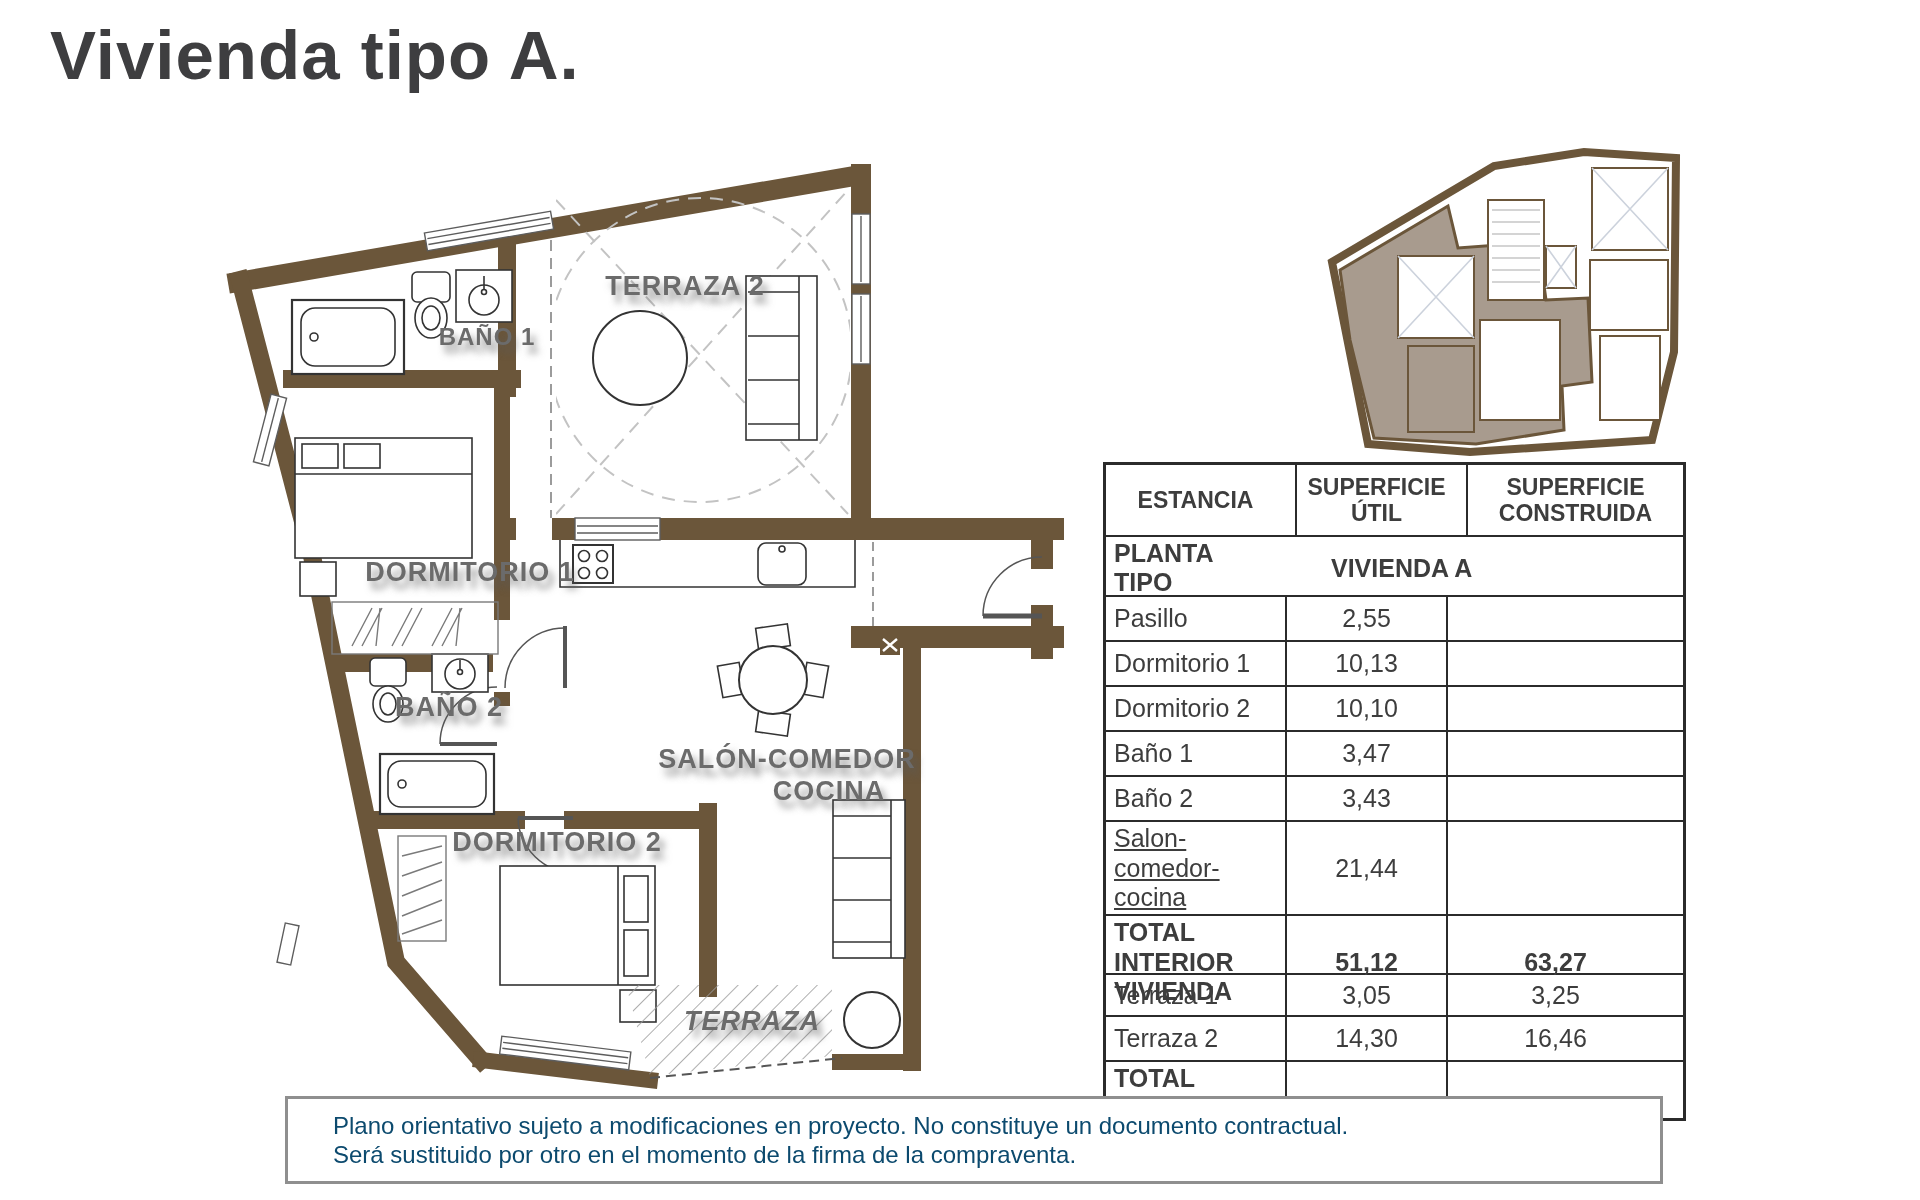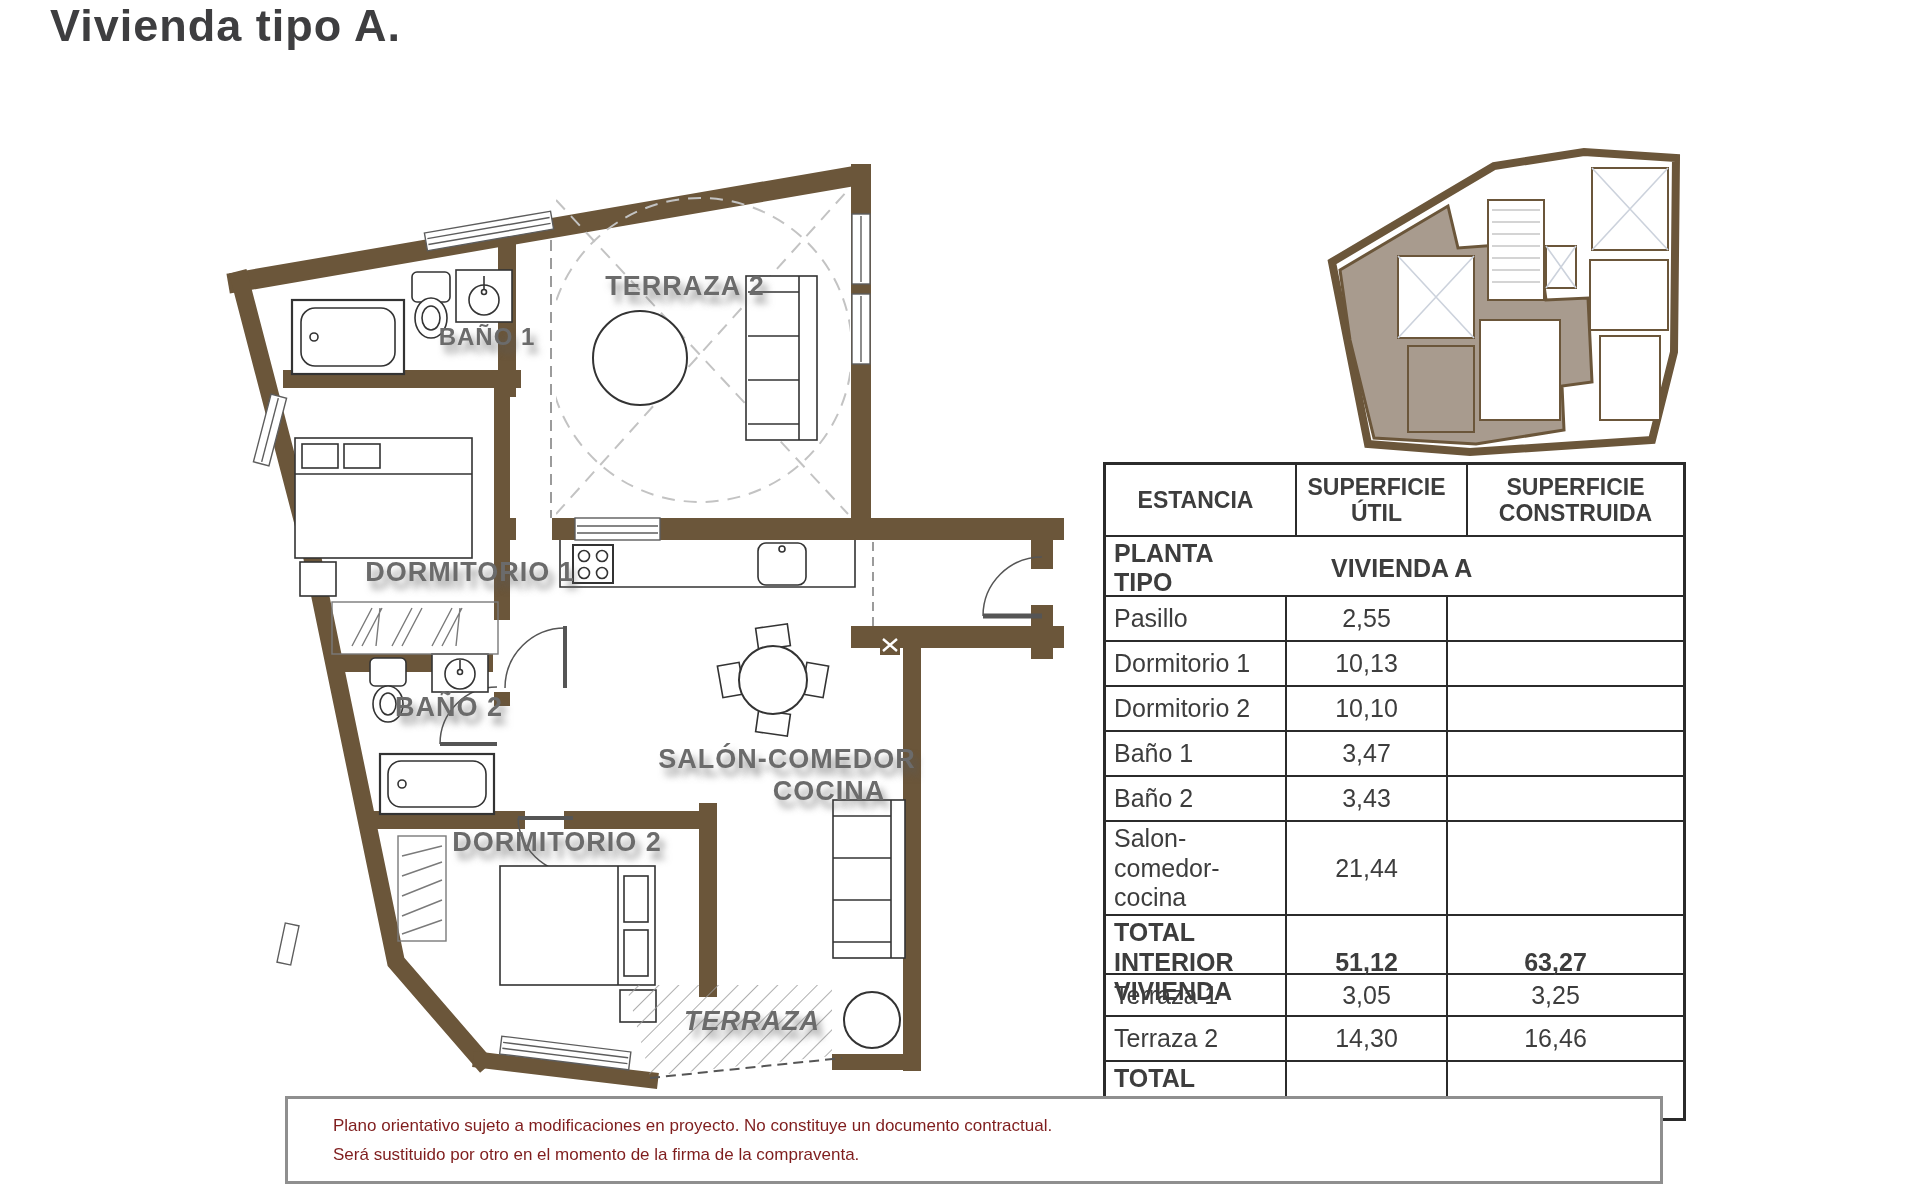"Vivienda tipo A." .page-title { font-size: 45px -> 69px }
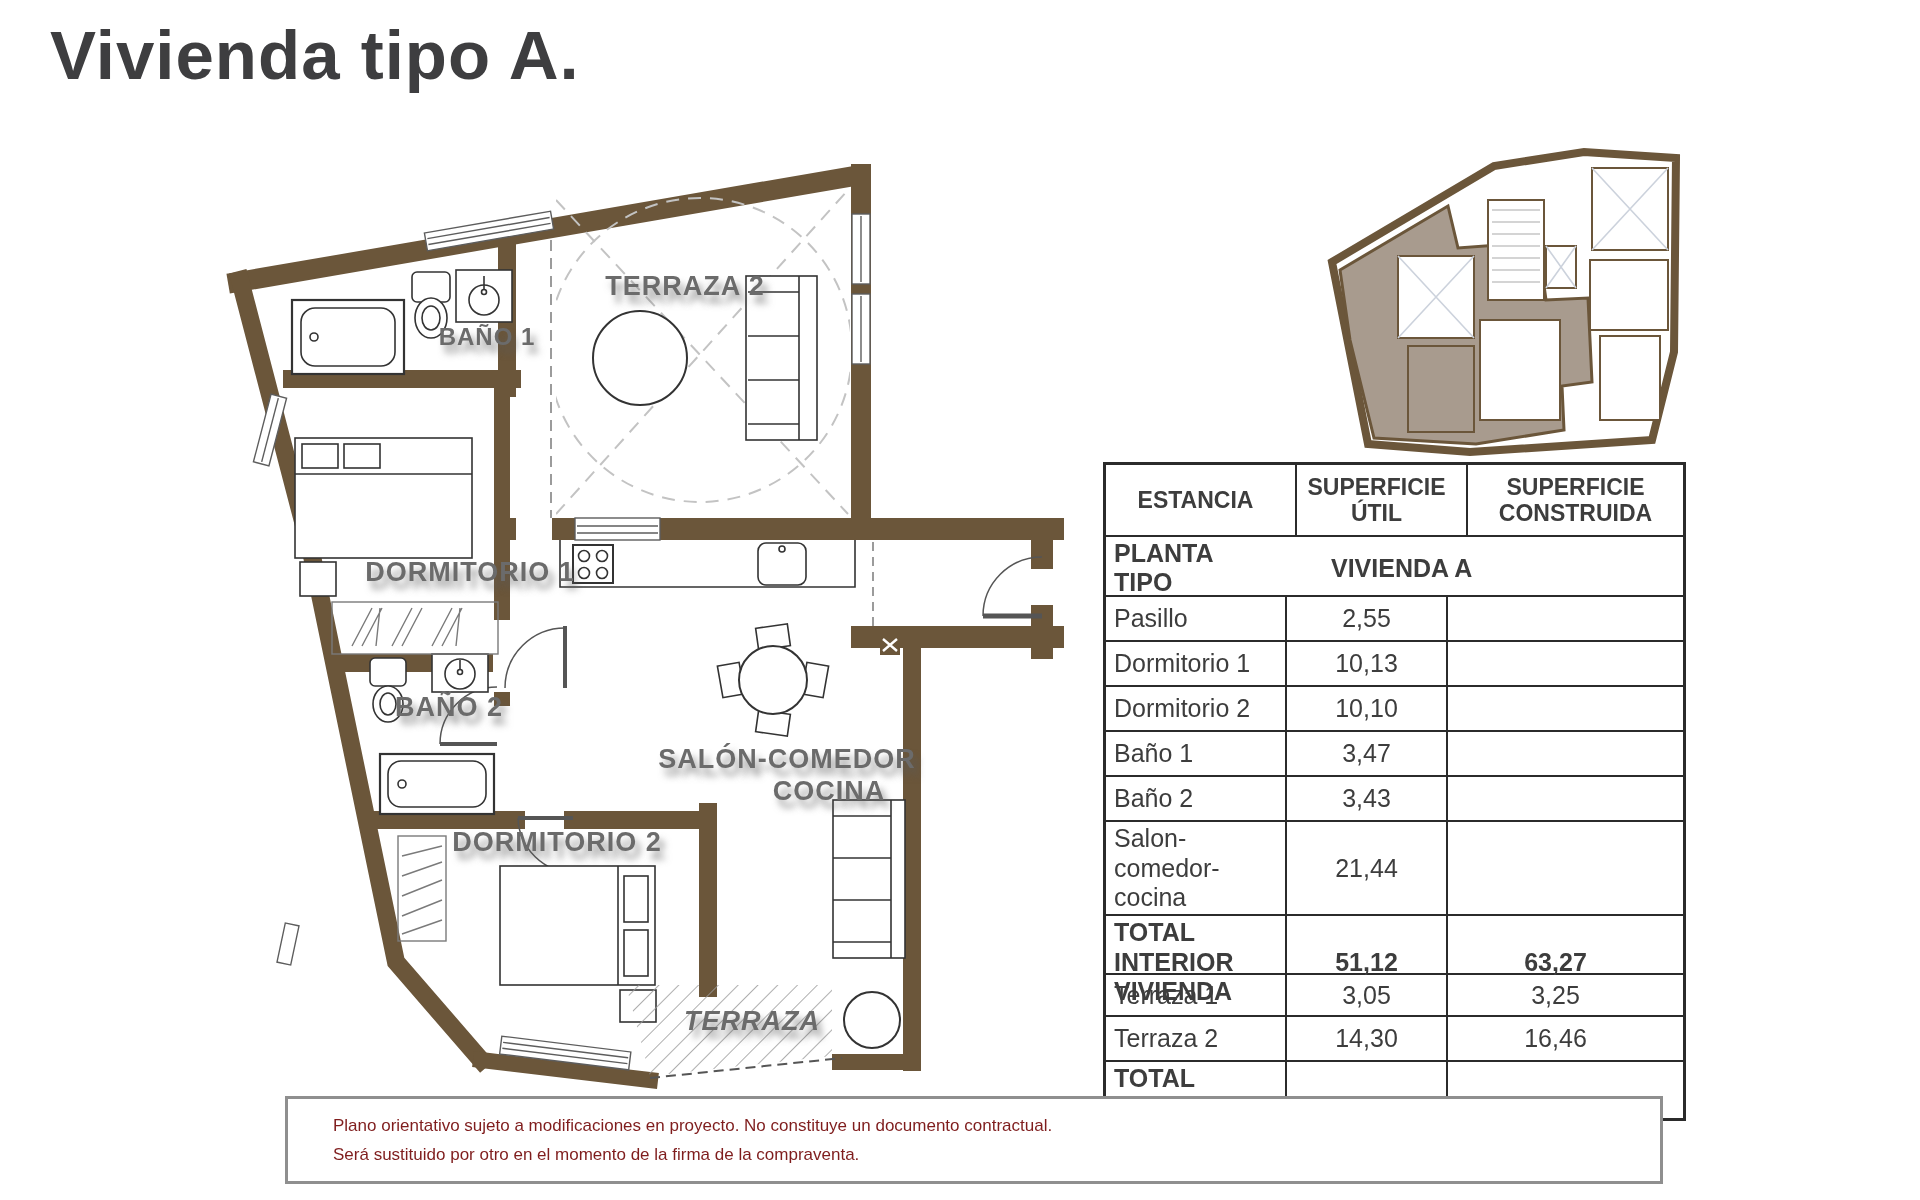"Salon-comedor-cocina" div.tc { text-decoration: none -> underline }
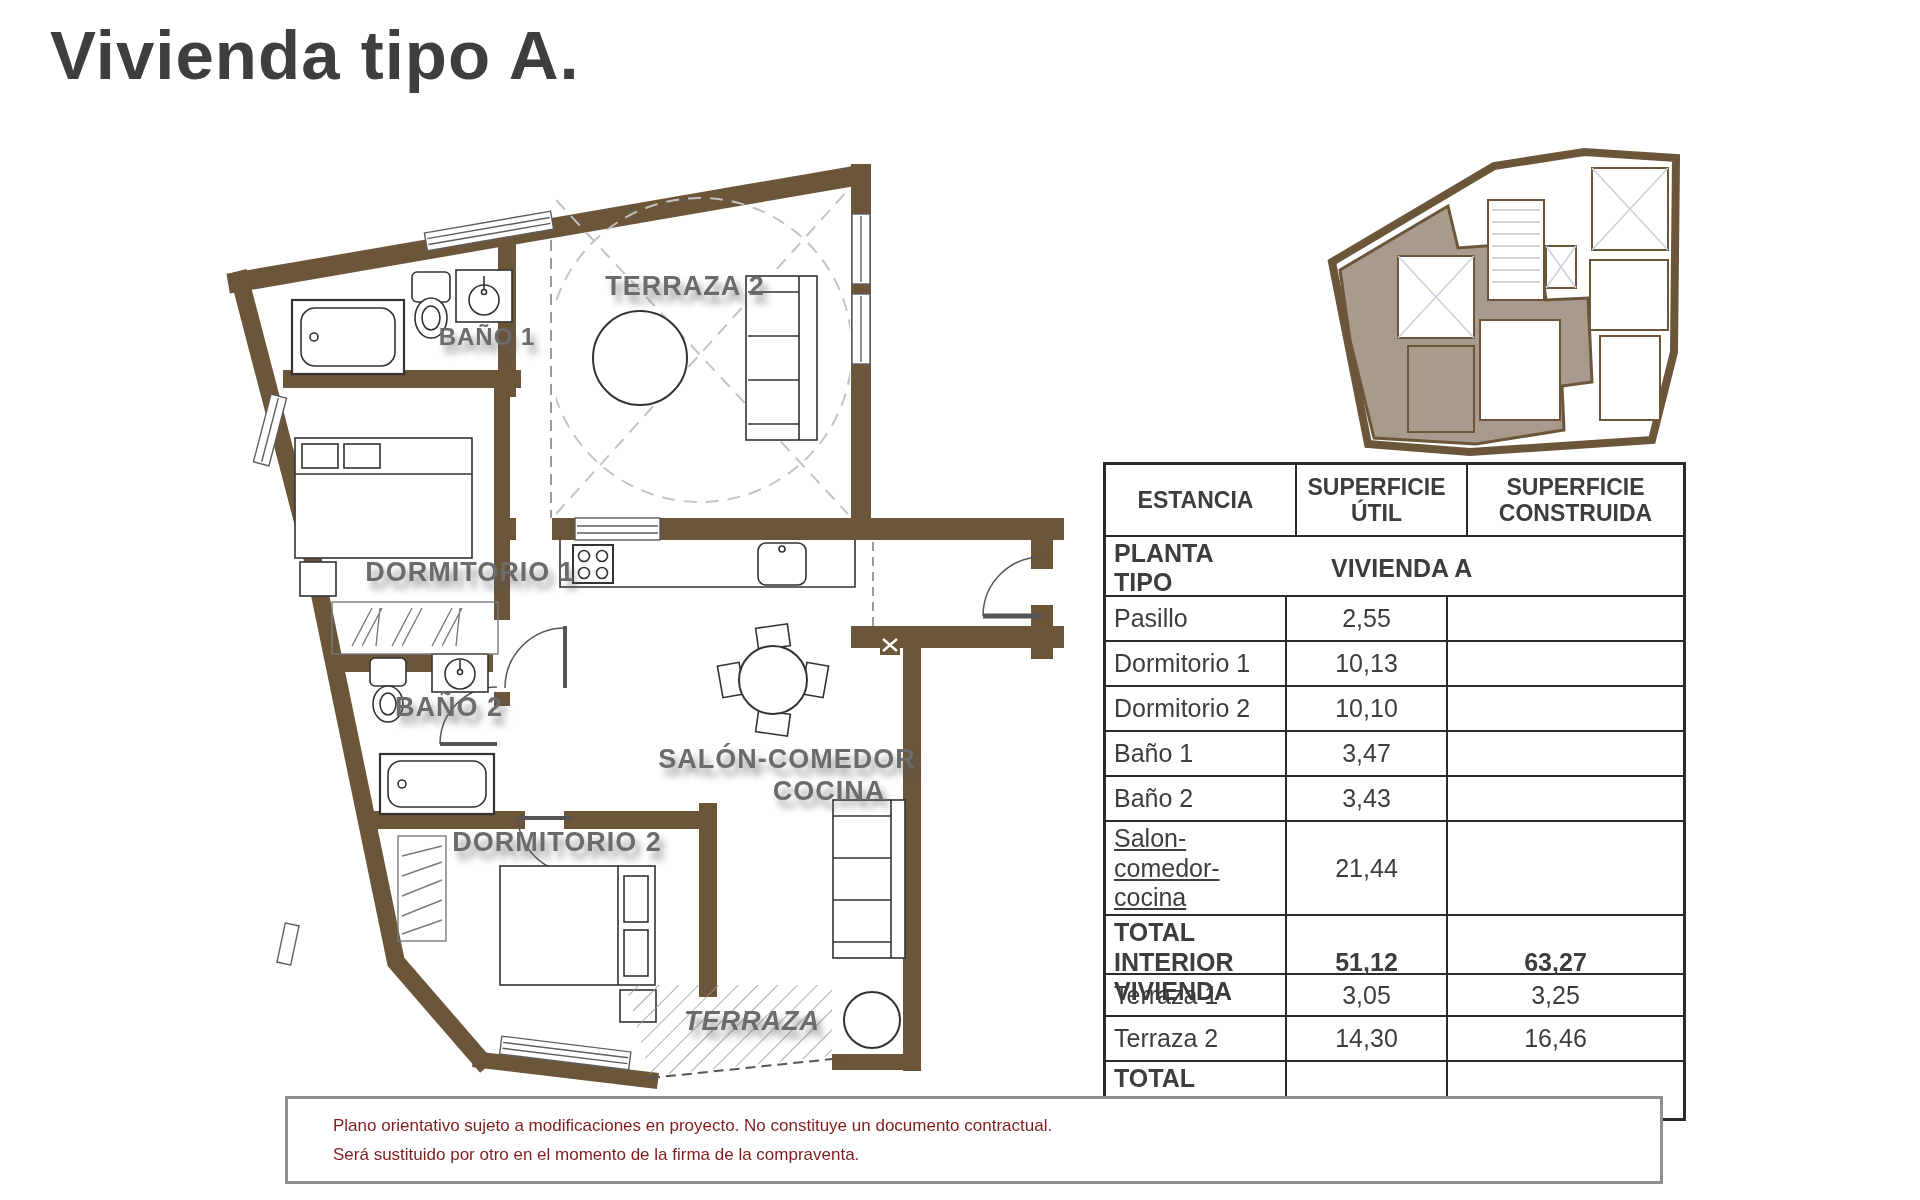"Plano orientativo sujeto a" .disclaimer div { color: #7f1d1d -> #0c4a6e; font-size: 17px -> 24px }
